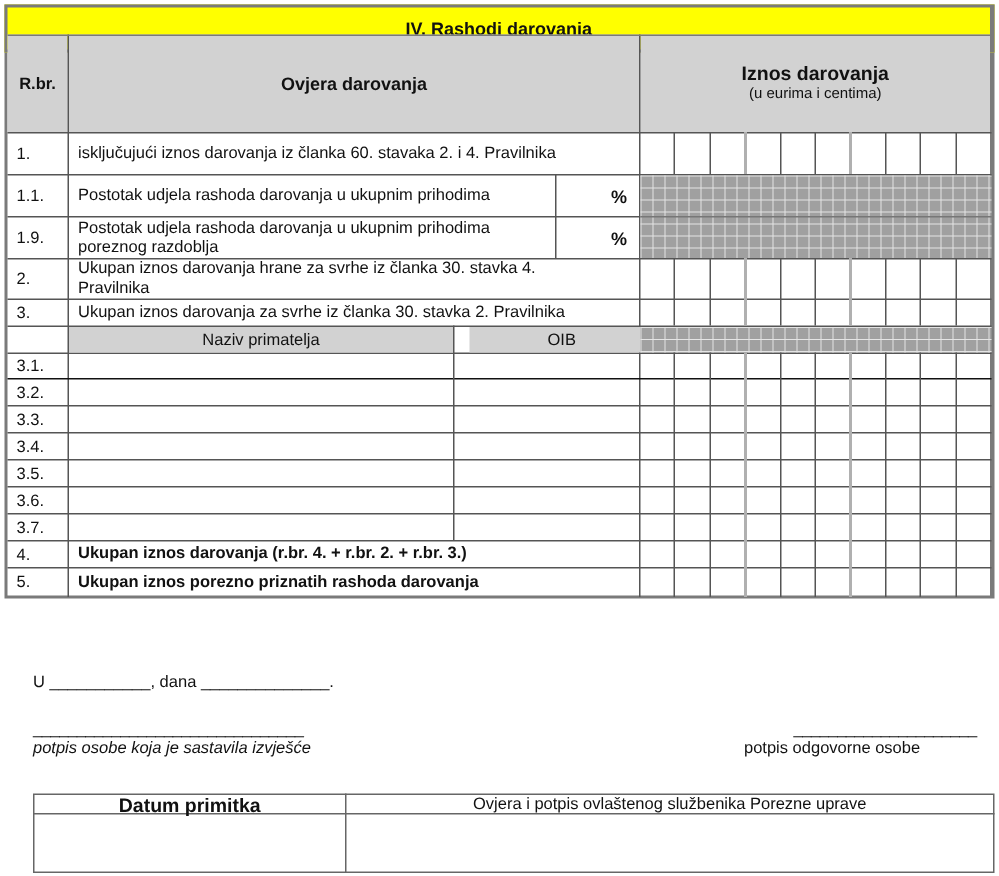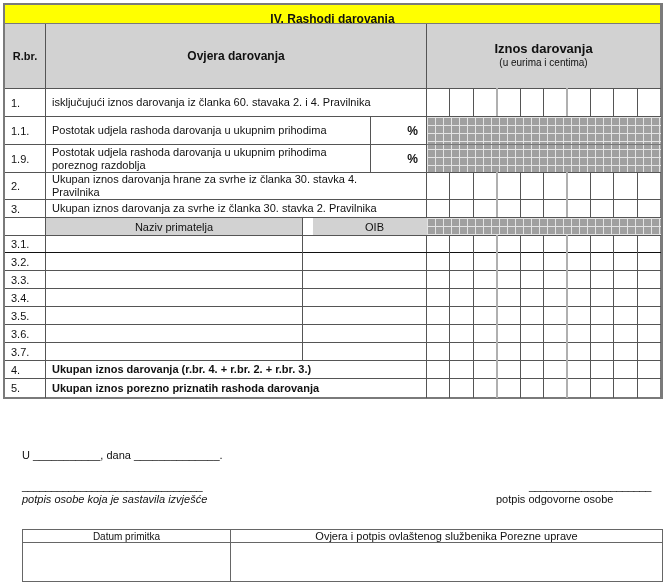"Datum primitka" div.cell { font-size: 10px -> 13px; font-weight: none -> bold }
